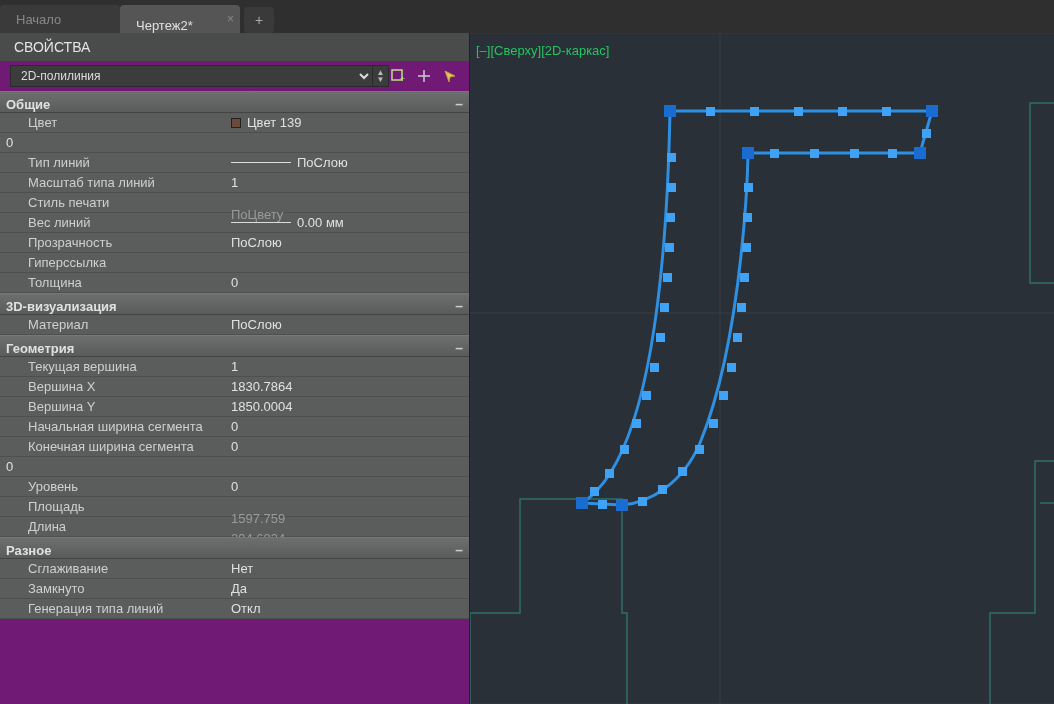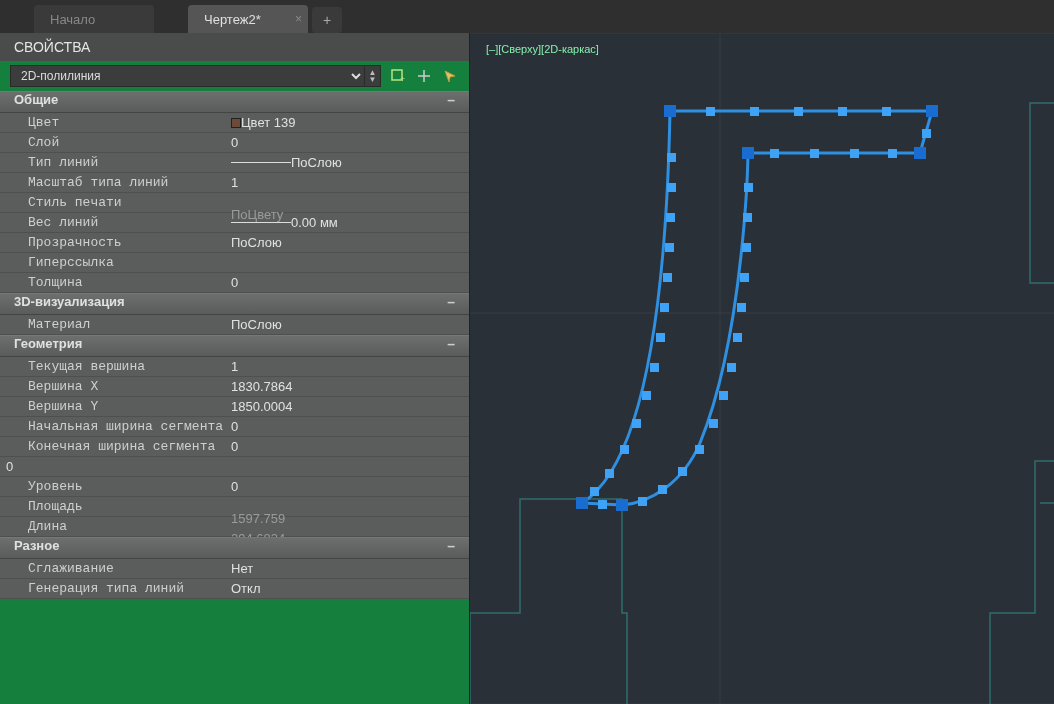"Начало" .tab { margin-left: 34px -> none }
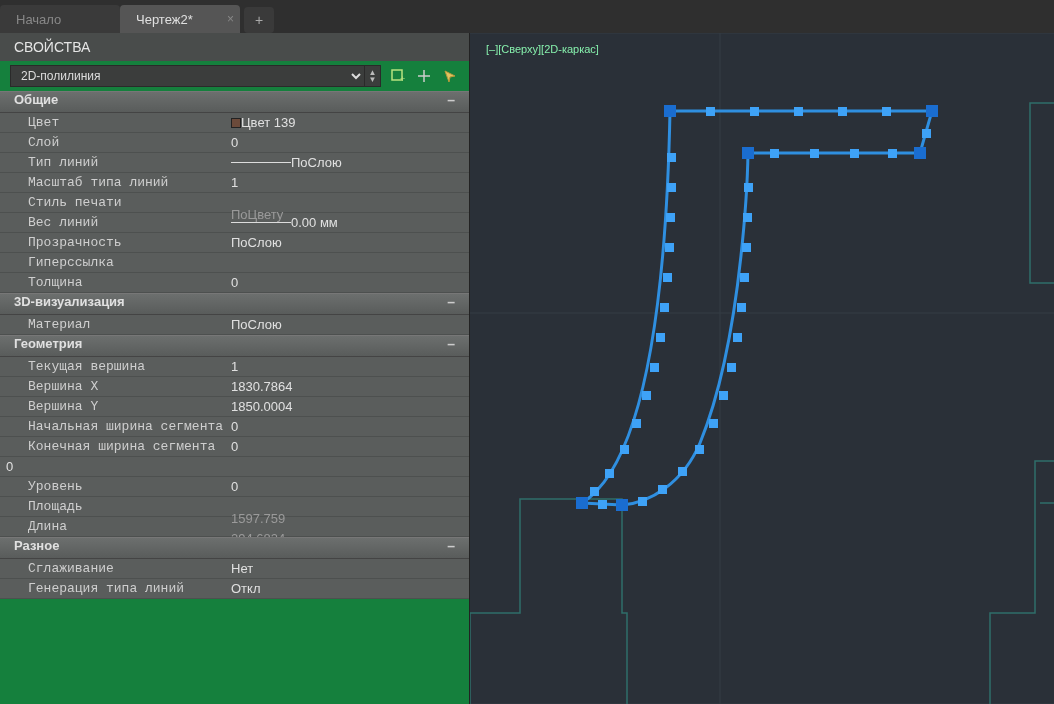"Чертеж2*" .tab.active { align-items: none -> flex-end }
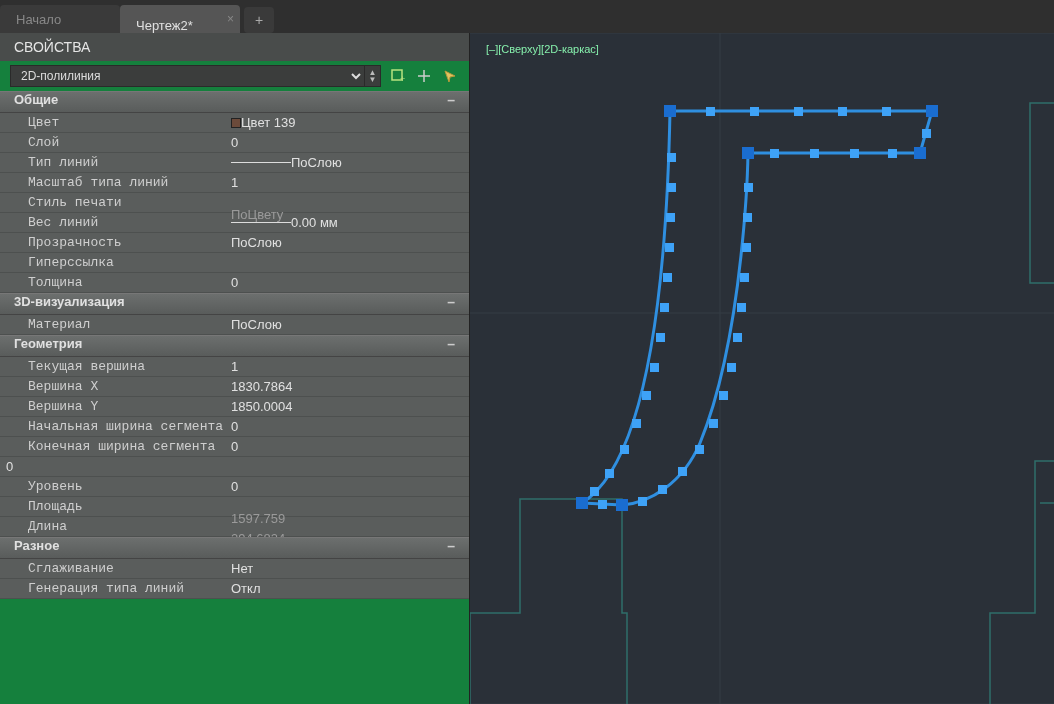"СВОЙСТВА" .panel { background: #15803d -> #701a75 }
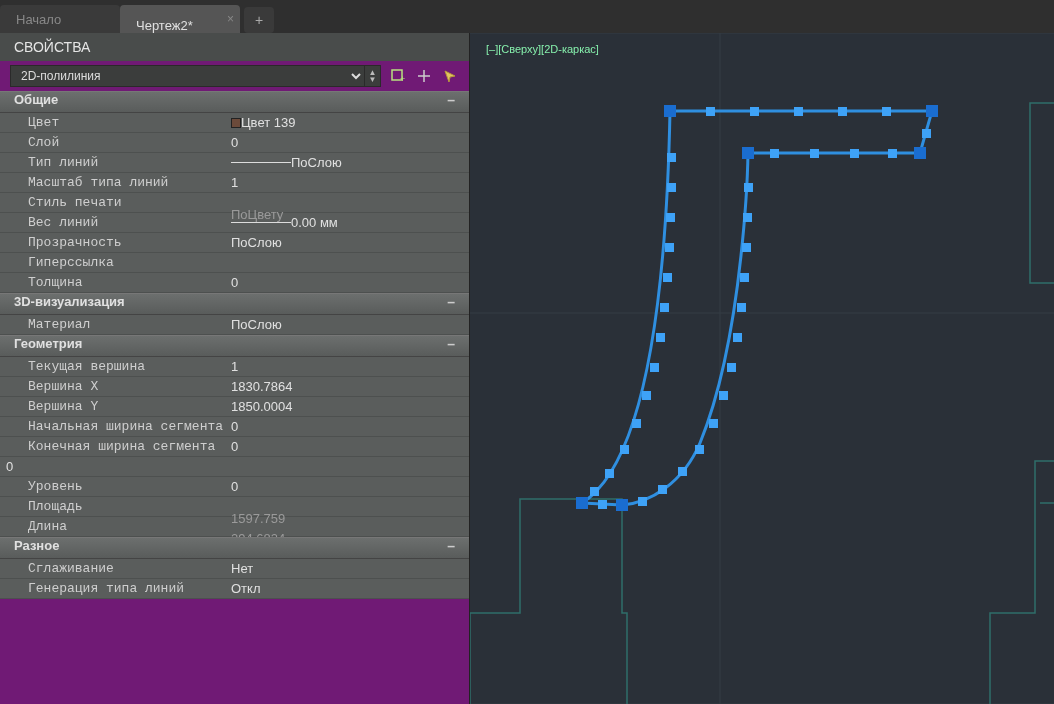"[–][Сверху][2D-каркас]" .viewport-label { color: #86efac -> #22c55e; font-size: 11px -> 13px; left: 16px -> 6px }
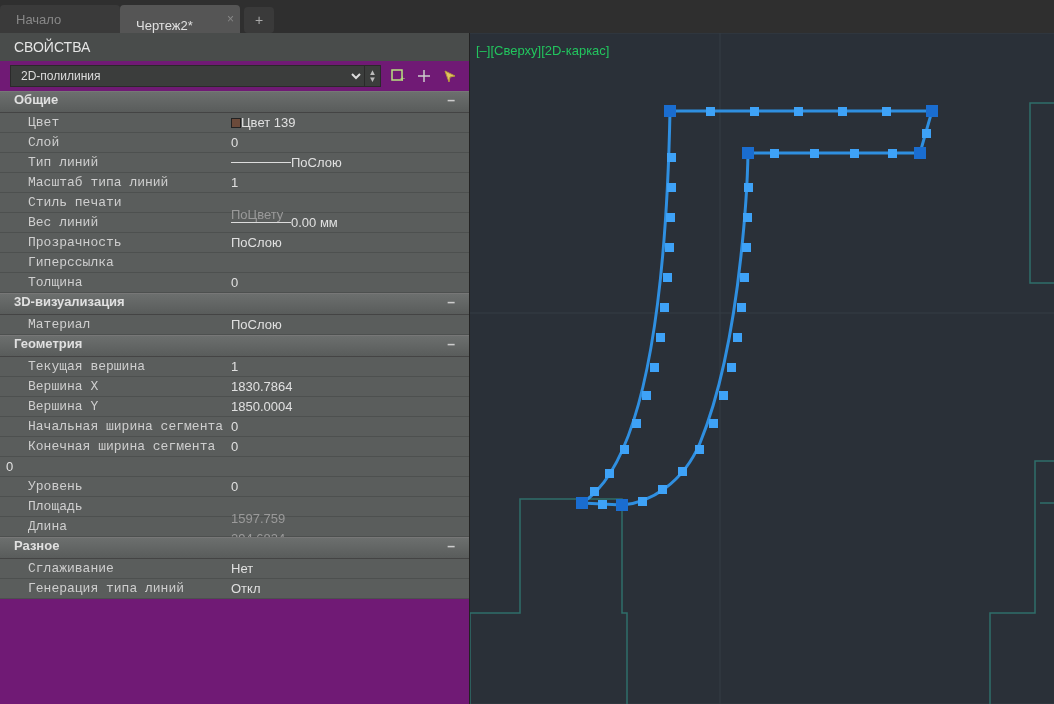"2D-полилиния" .panel-bar { gap: 8px -> none }
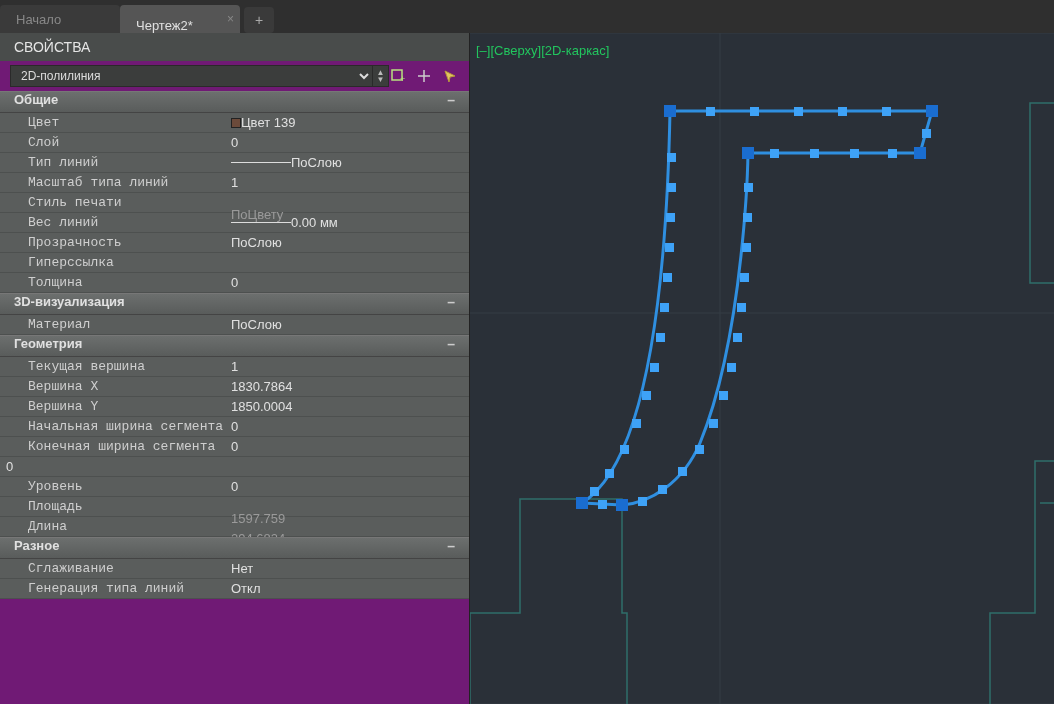"Общие" .section-head { align-items: flex-start -> flex-end; padding: 0 14px -> 0 6px }
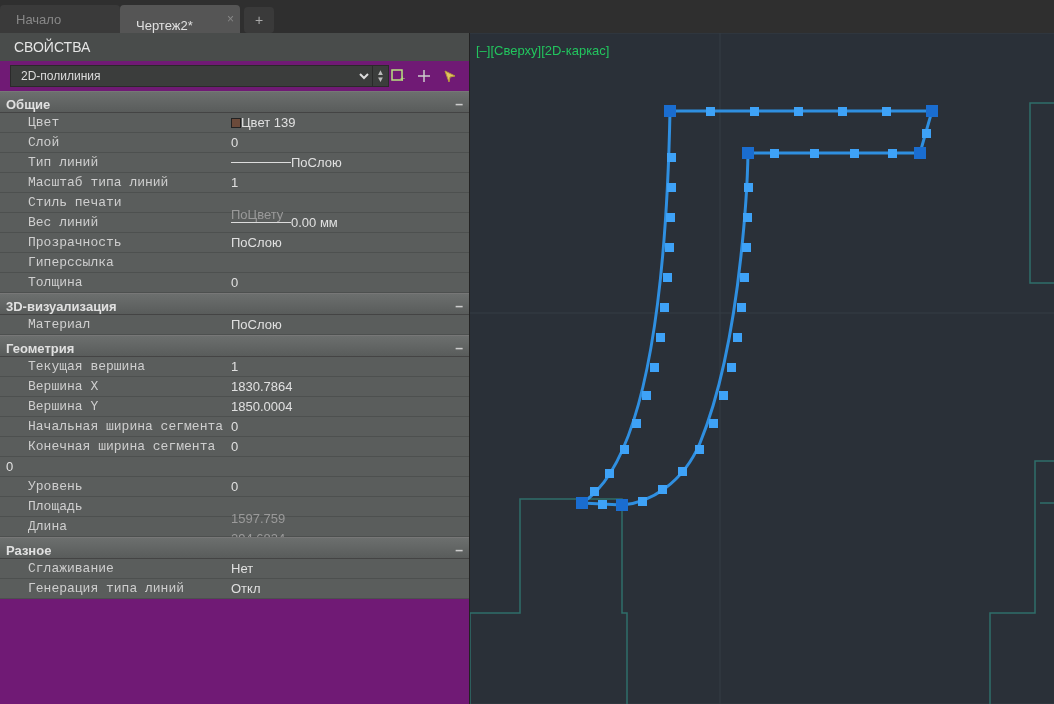"Цвет" .prop-label { font-family: Liberation Mono, monospace -> none }
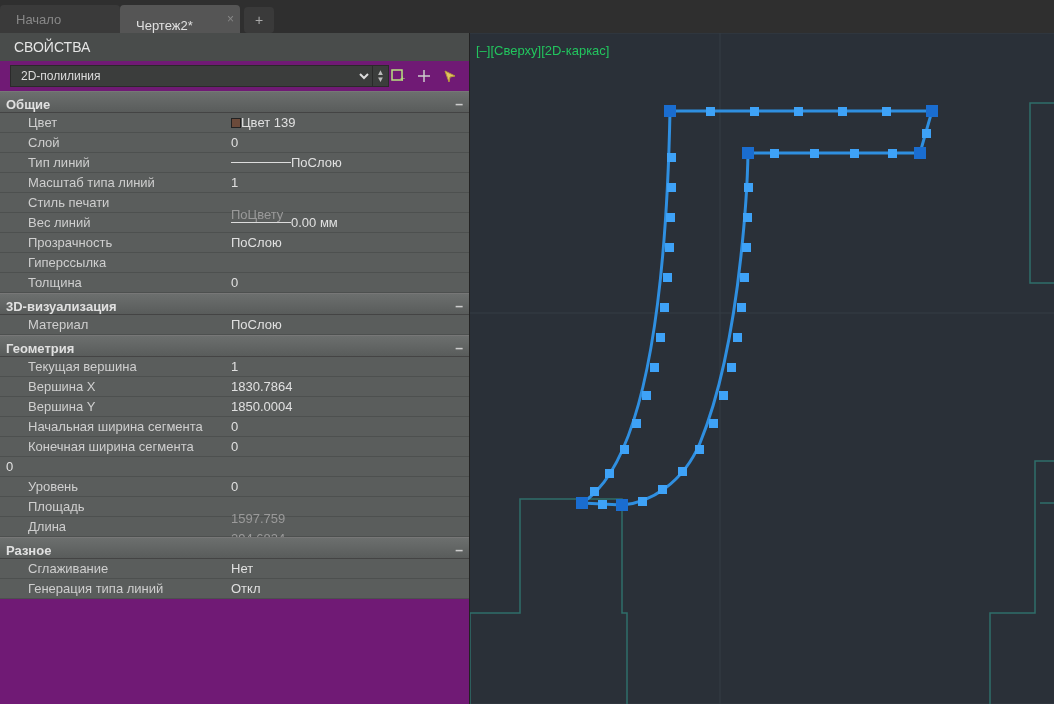"Цвет 139" .prop-value { gap: none -> 6px }
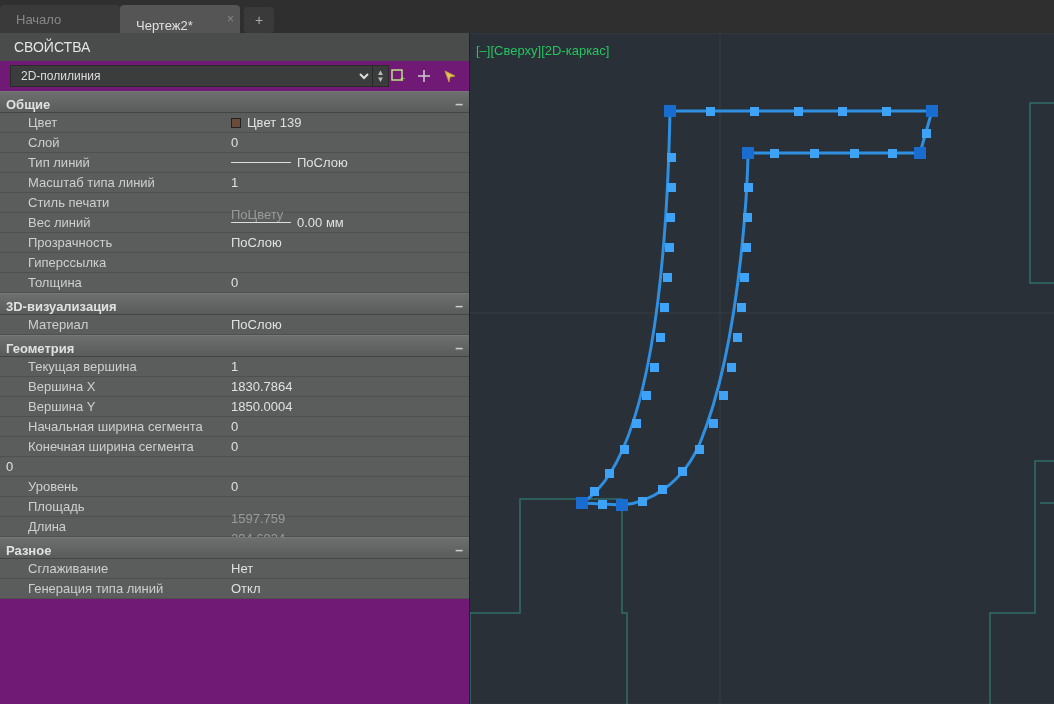"Слой" div.prop-label { html: <div>Слой</div> -> none }
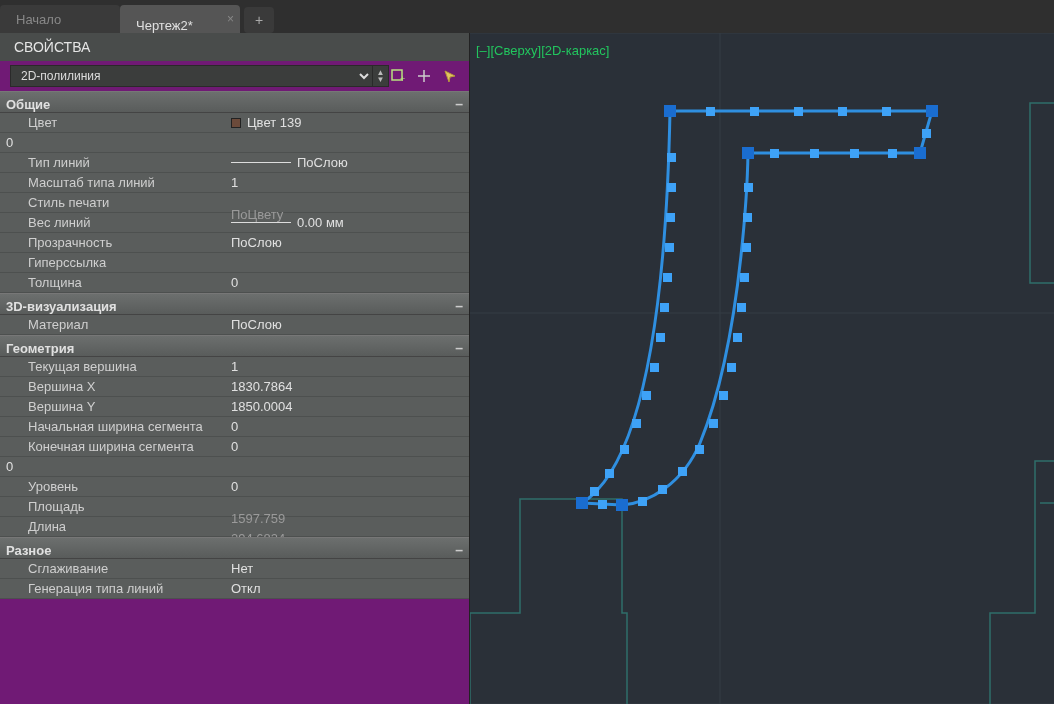"Замкнуто" div.prop-row { html: none -> <div> <div>Замкнуто</div> <div>Да</div> </div> }
